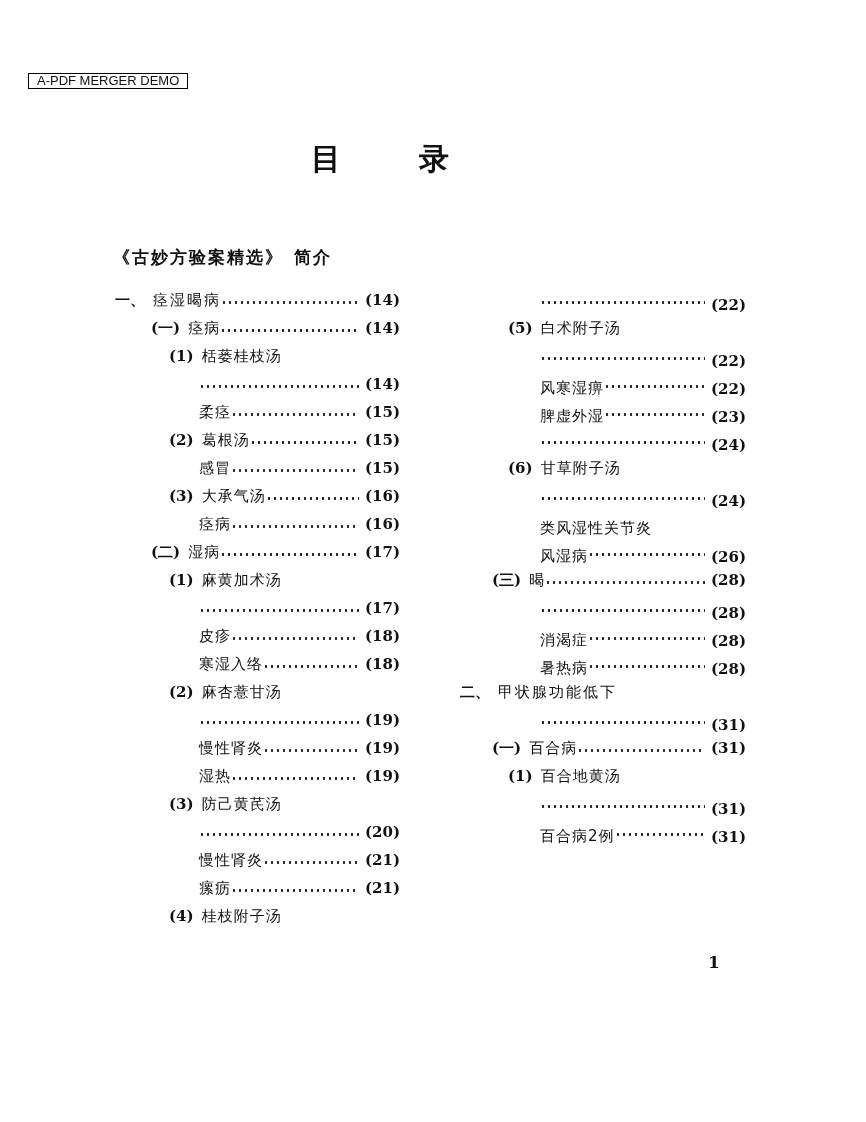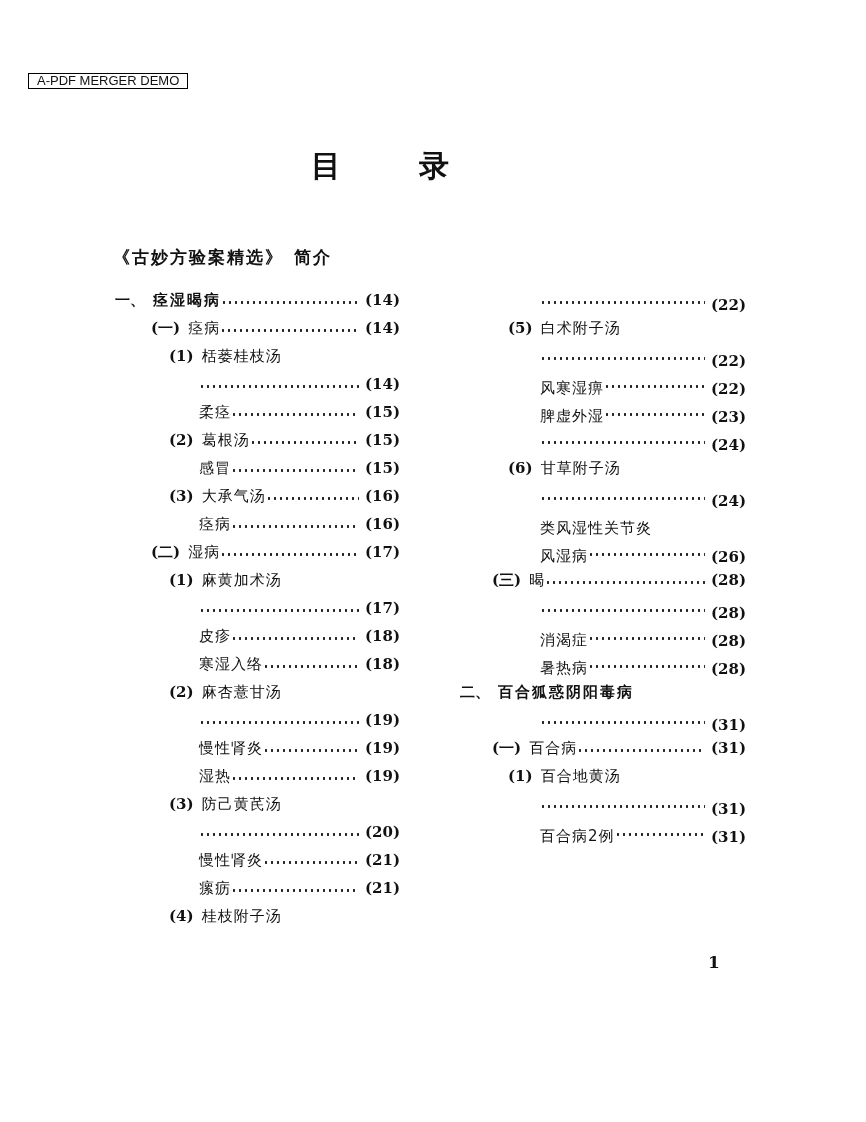"目 录" .page-title { top: 146px -> 139px }
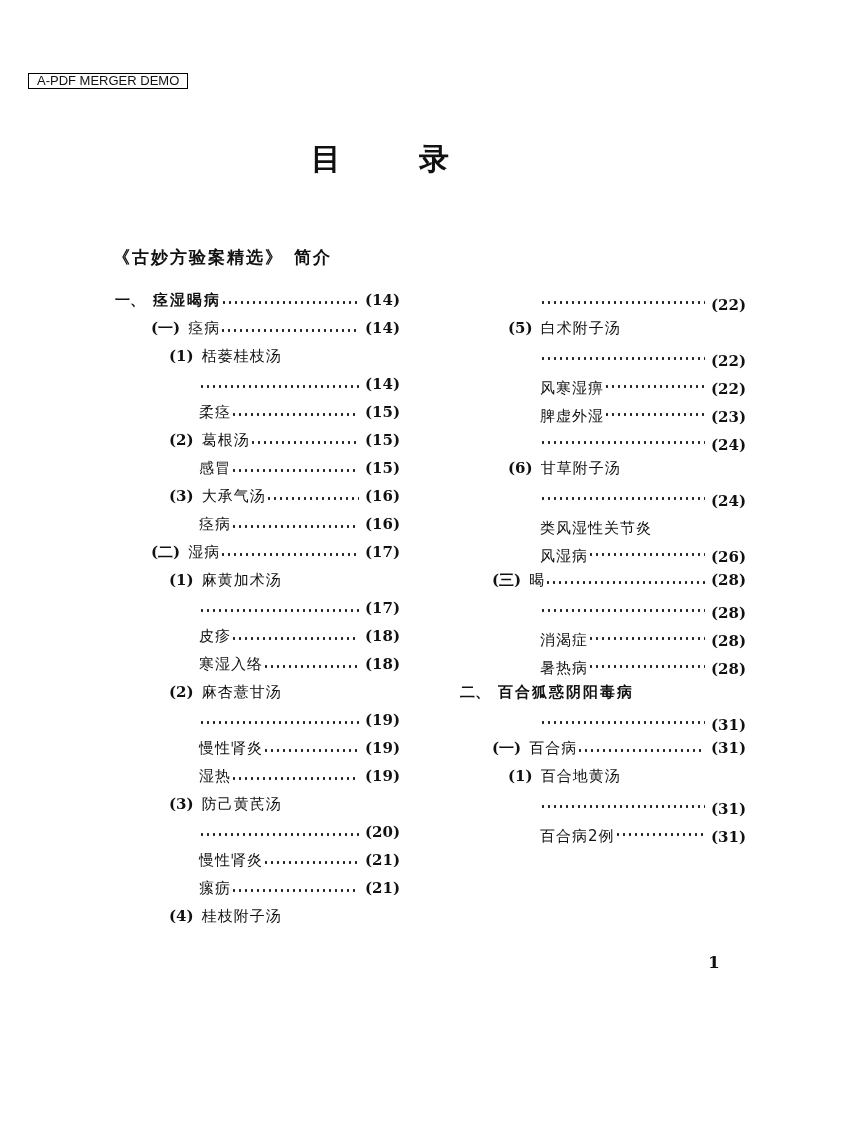"痉湿暍病" .row.heading .label { font-weight: bold -> normal }
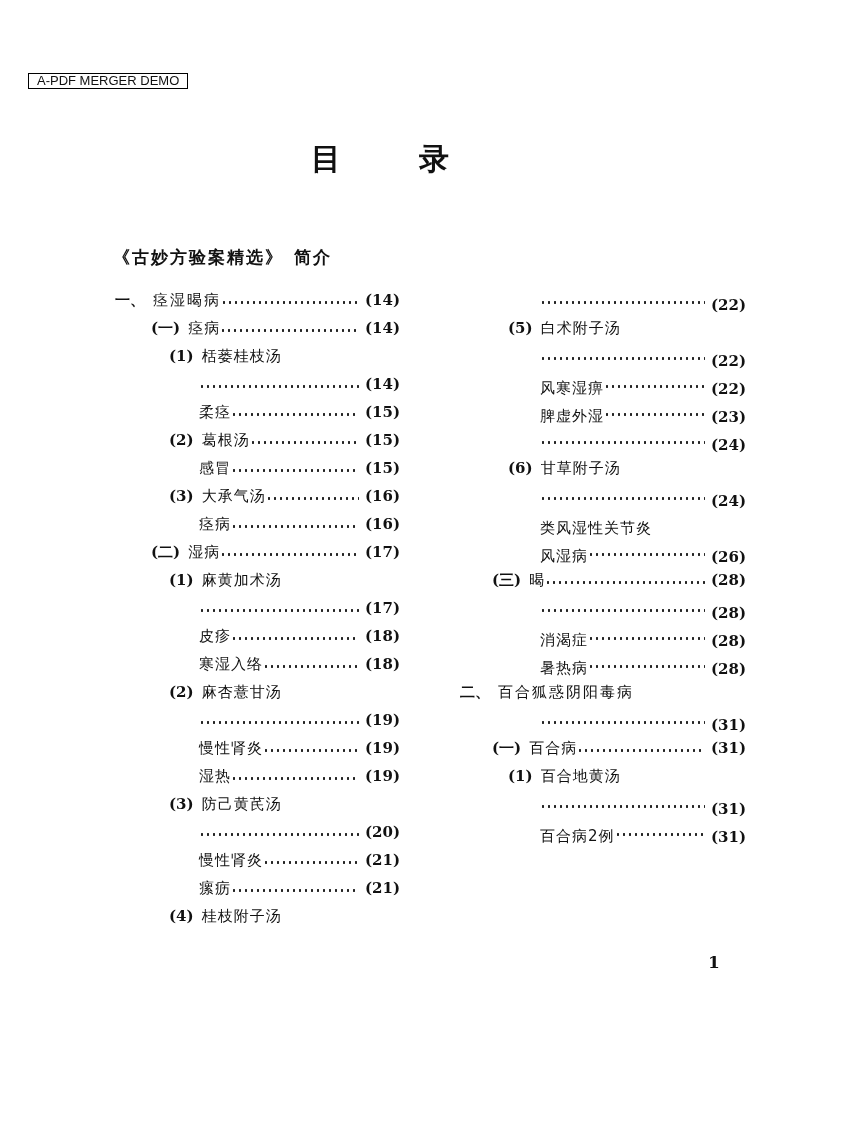"百合狐惑阴阳毒病" span.label { text: 百合狐惑阴阳毒病 -> 甲状腺功能低下 }
